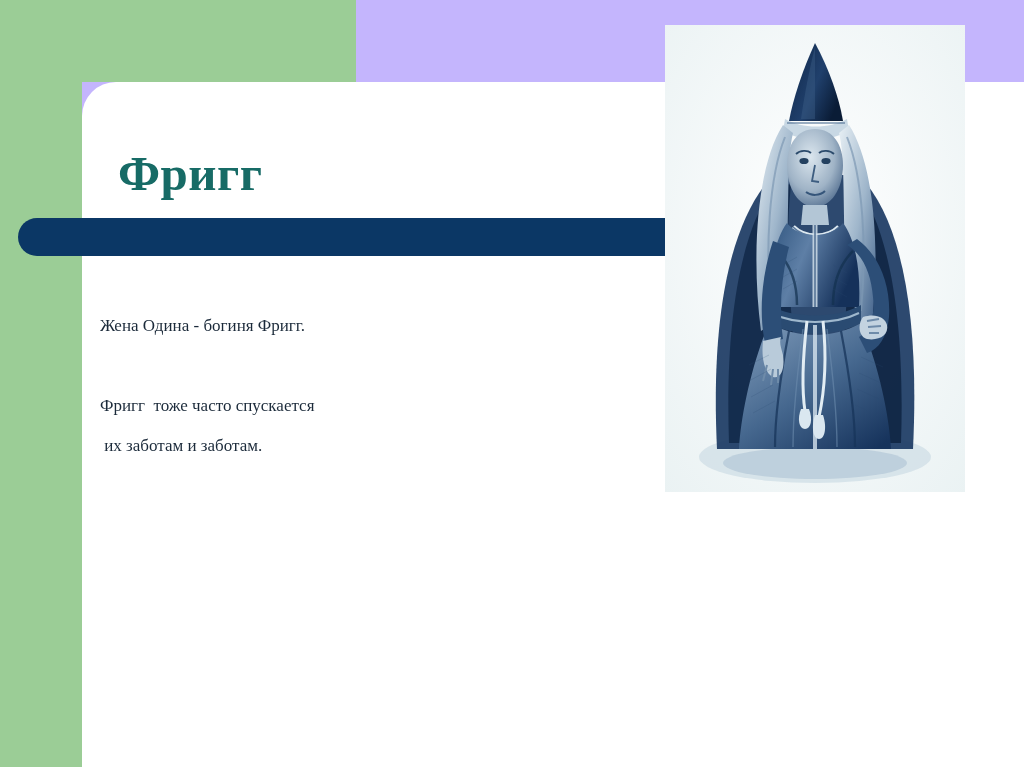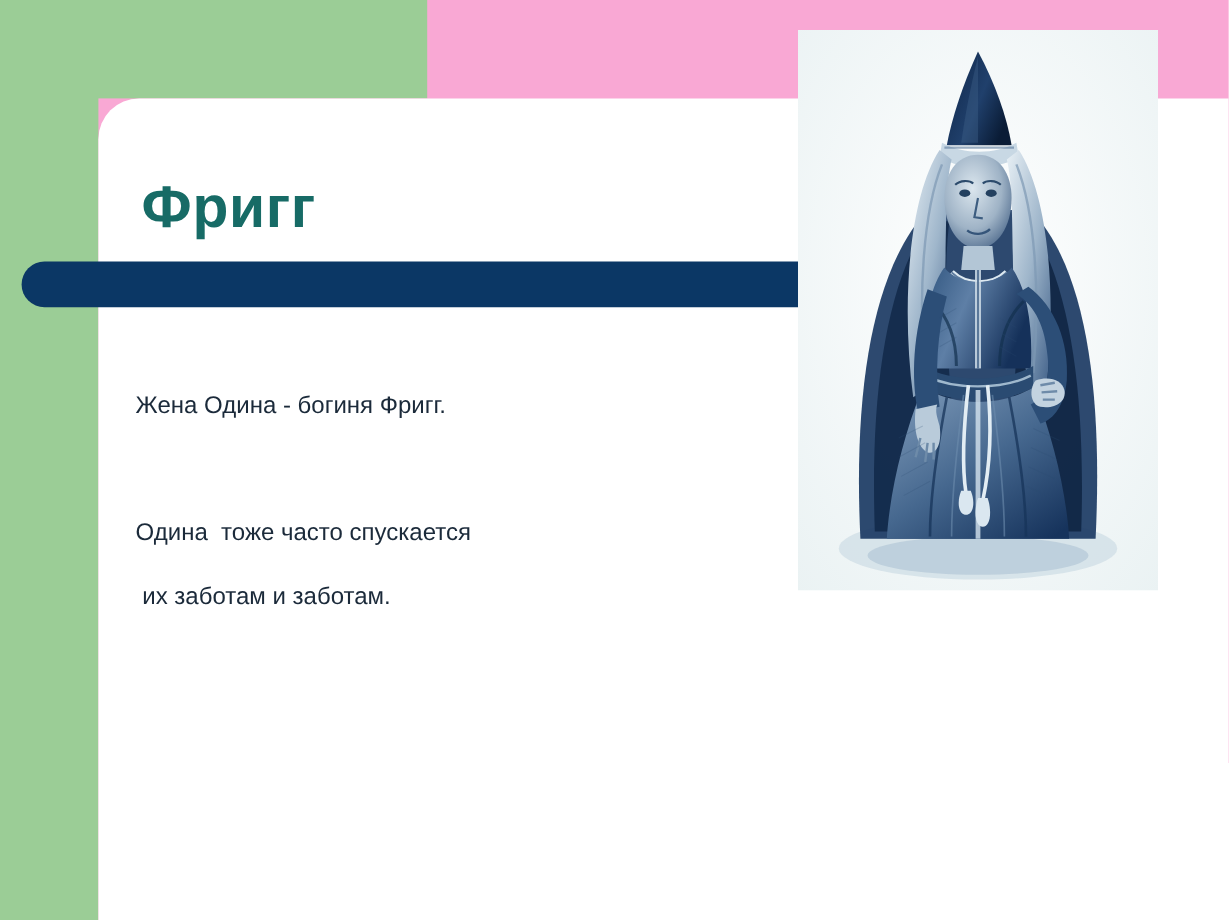"Фригг" .slide { background: #f9a8d4 -> #c4b5fd; font-family: none -> Liberation Serif, serif }
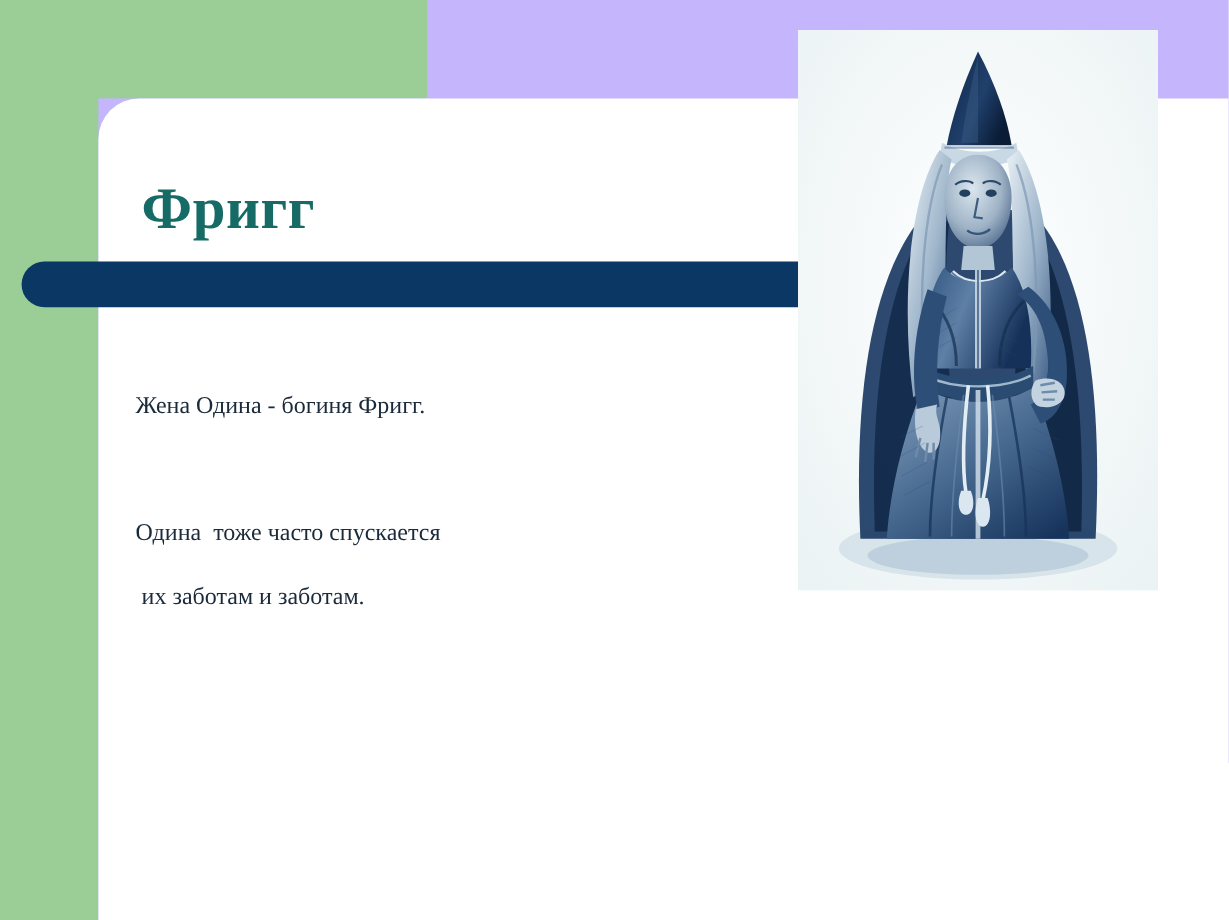"Жена Одина - богиня Фригг." .body-line { font-size: 20px -> 17px; margin: 16px -> 3px }
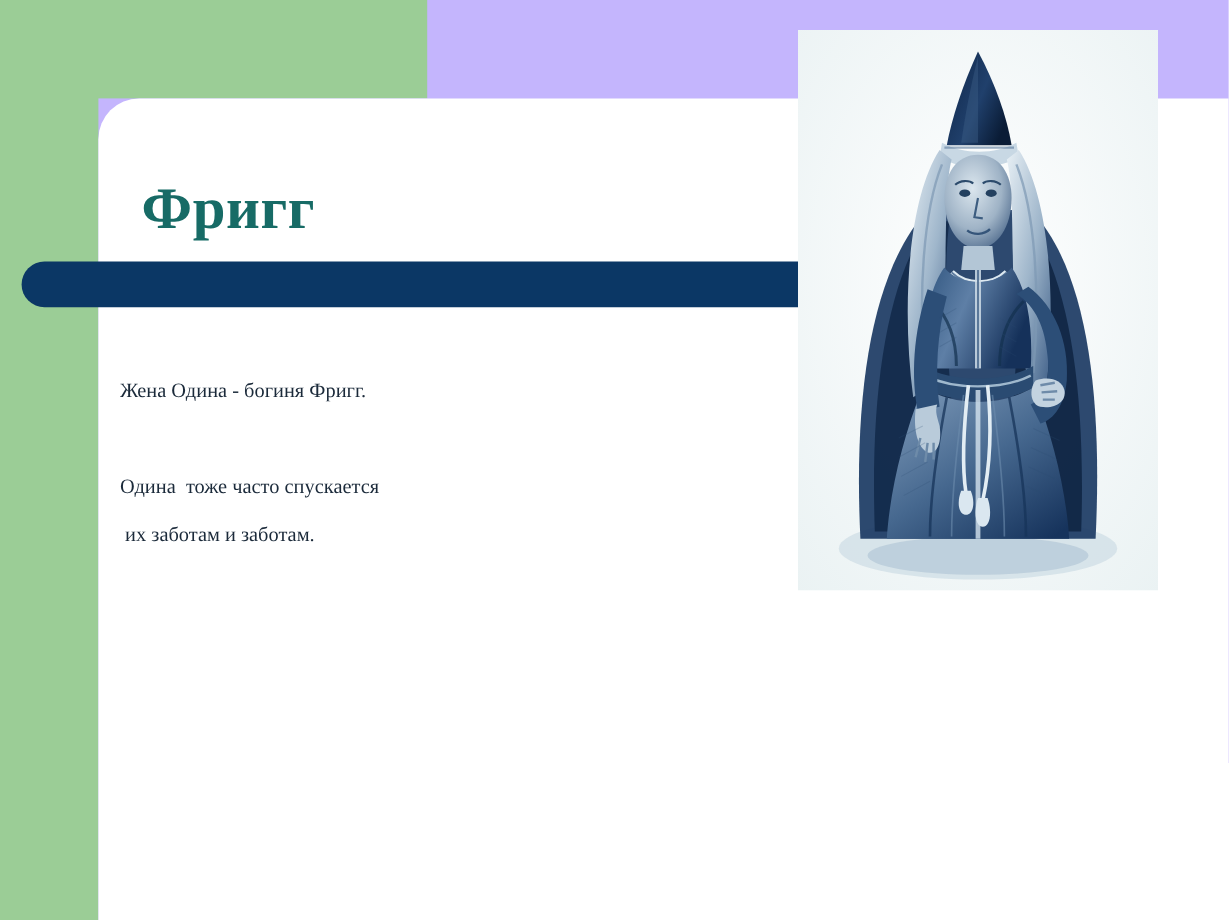"Одина тоже часто спускается" p.body-line { text: Одина -> Фригг }
